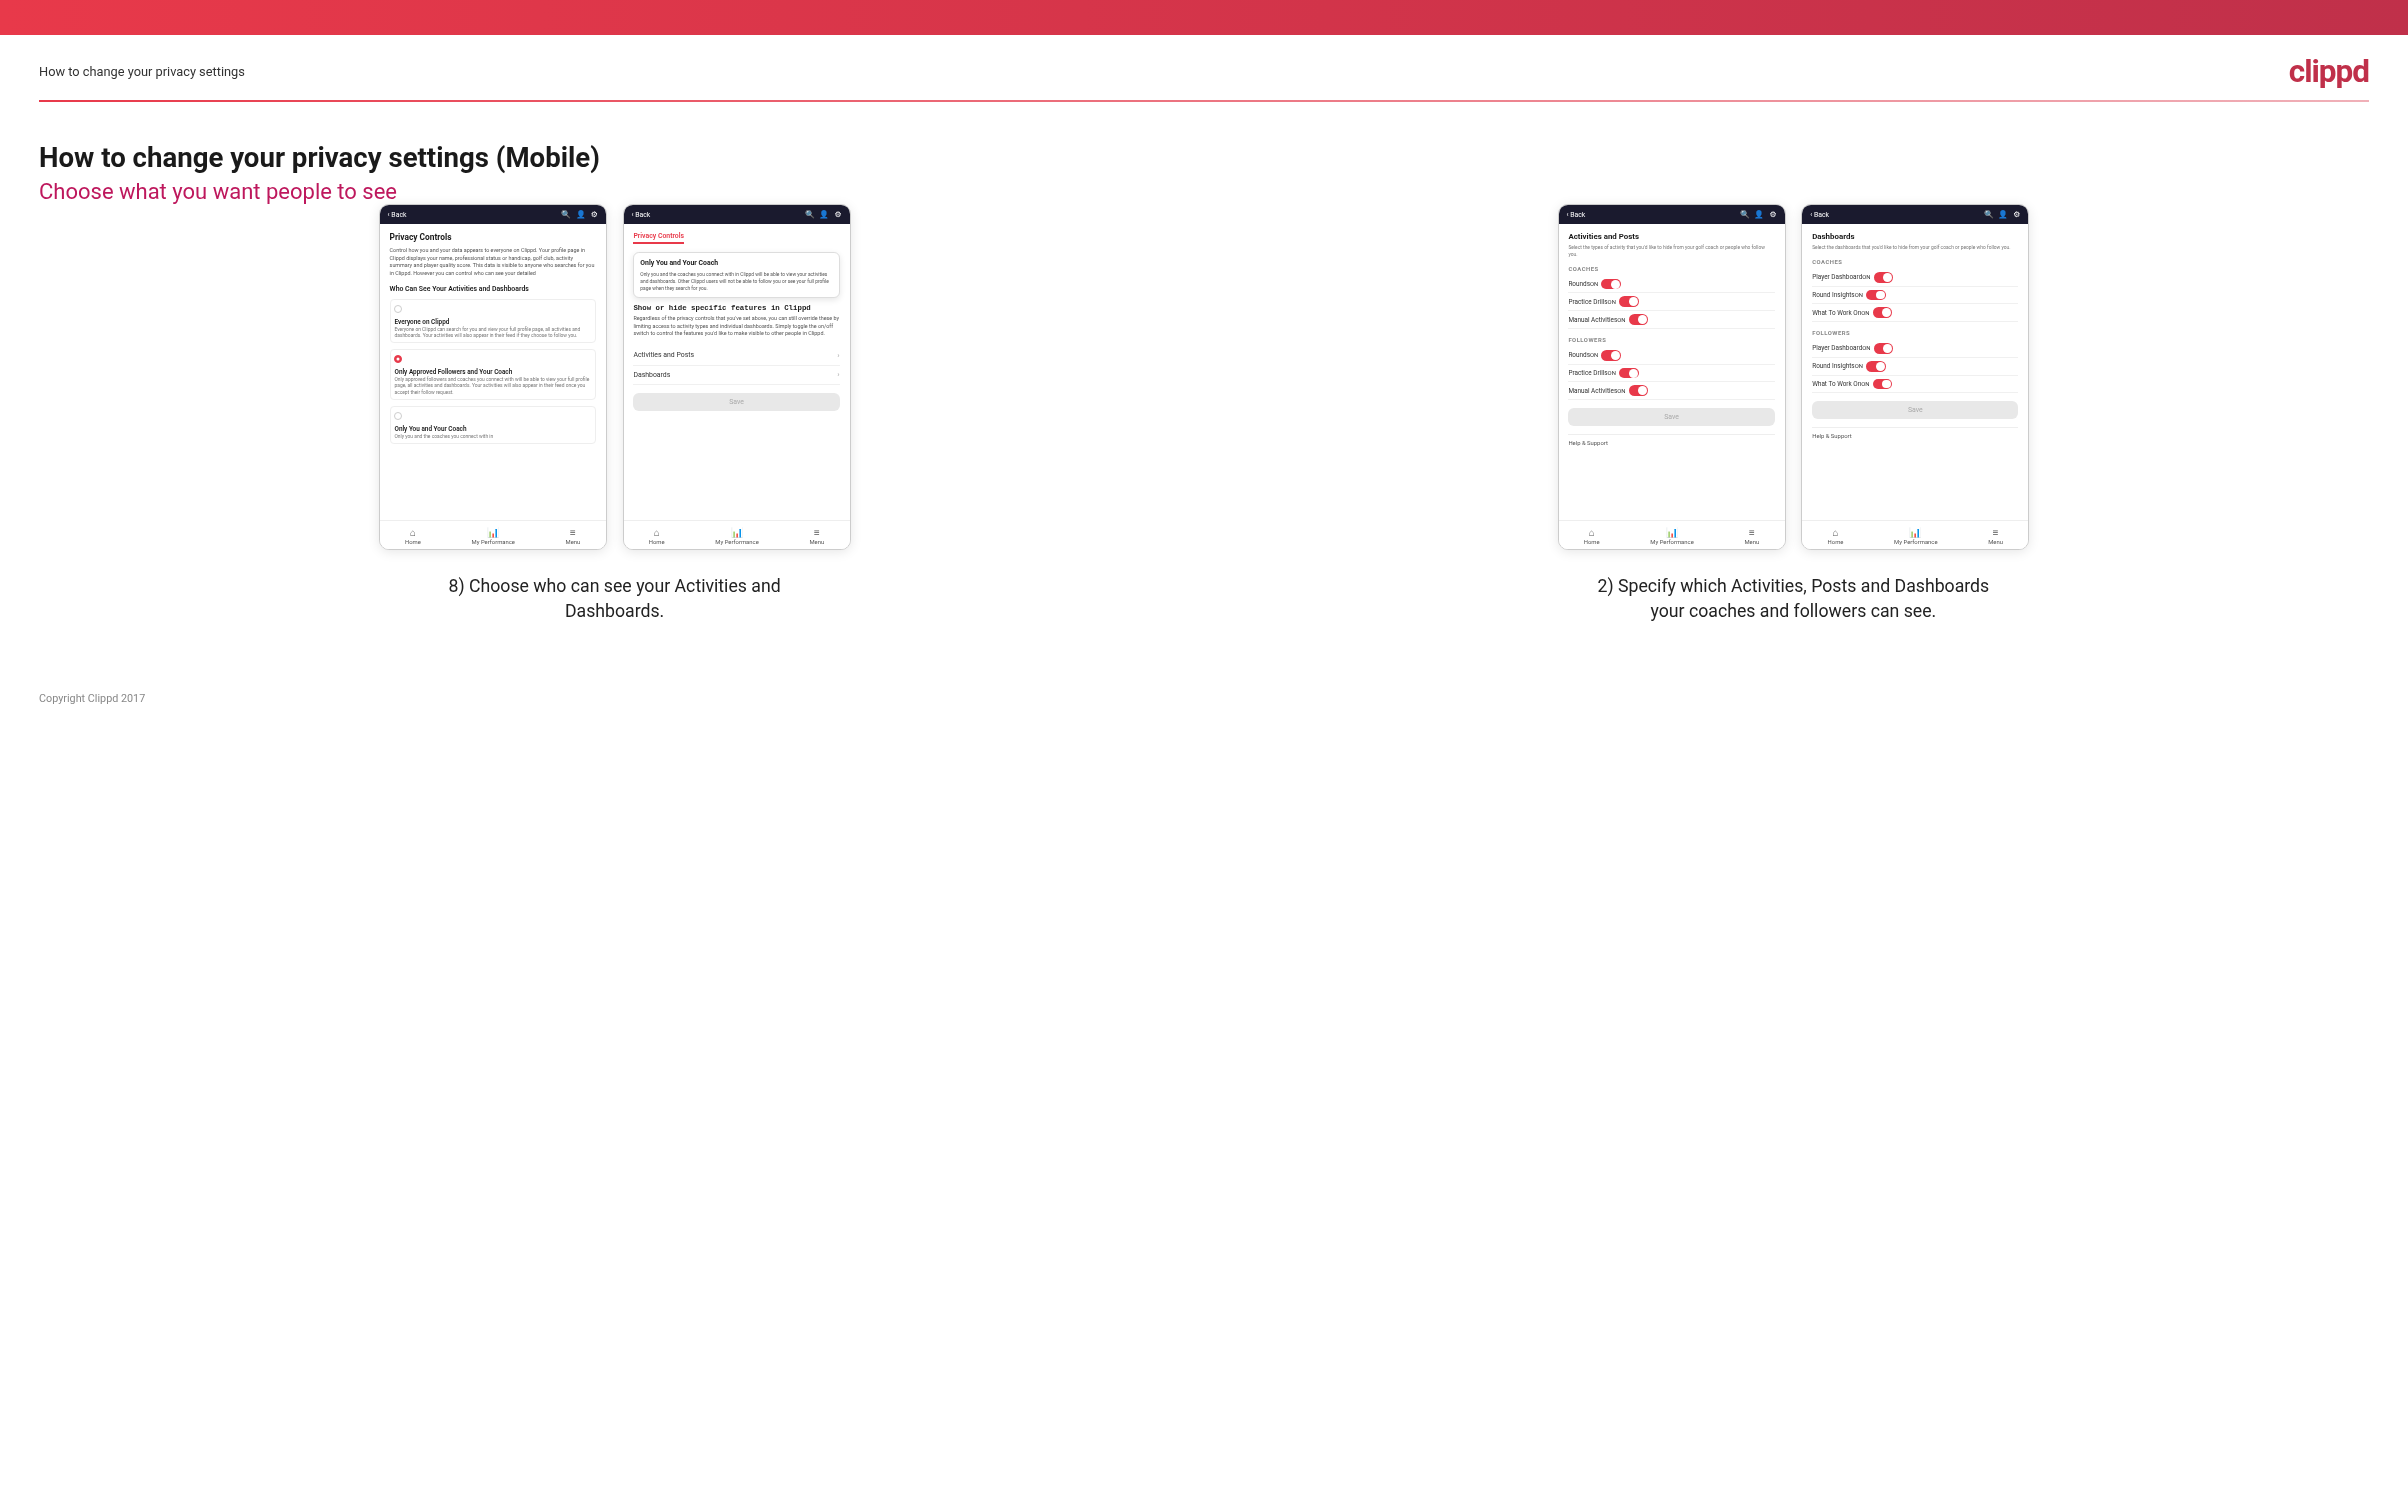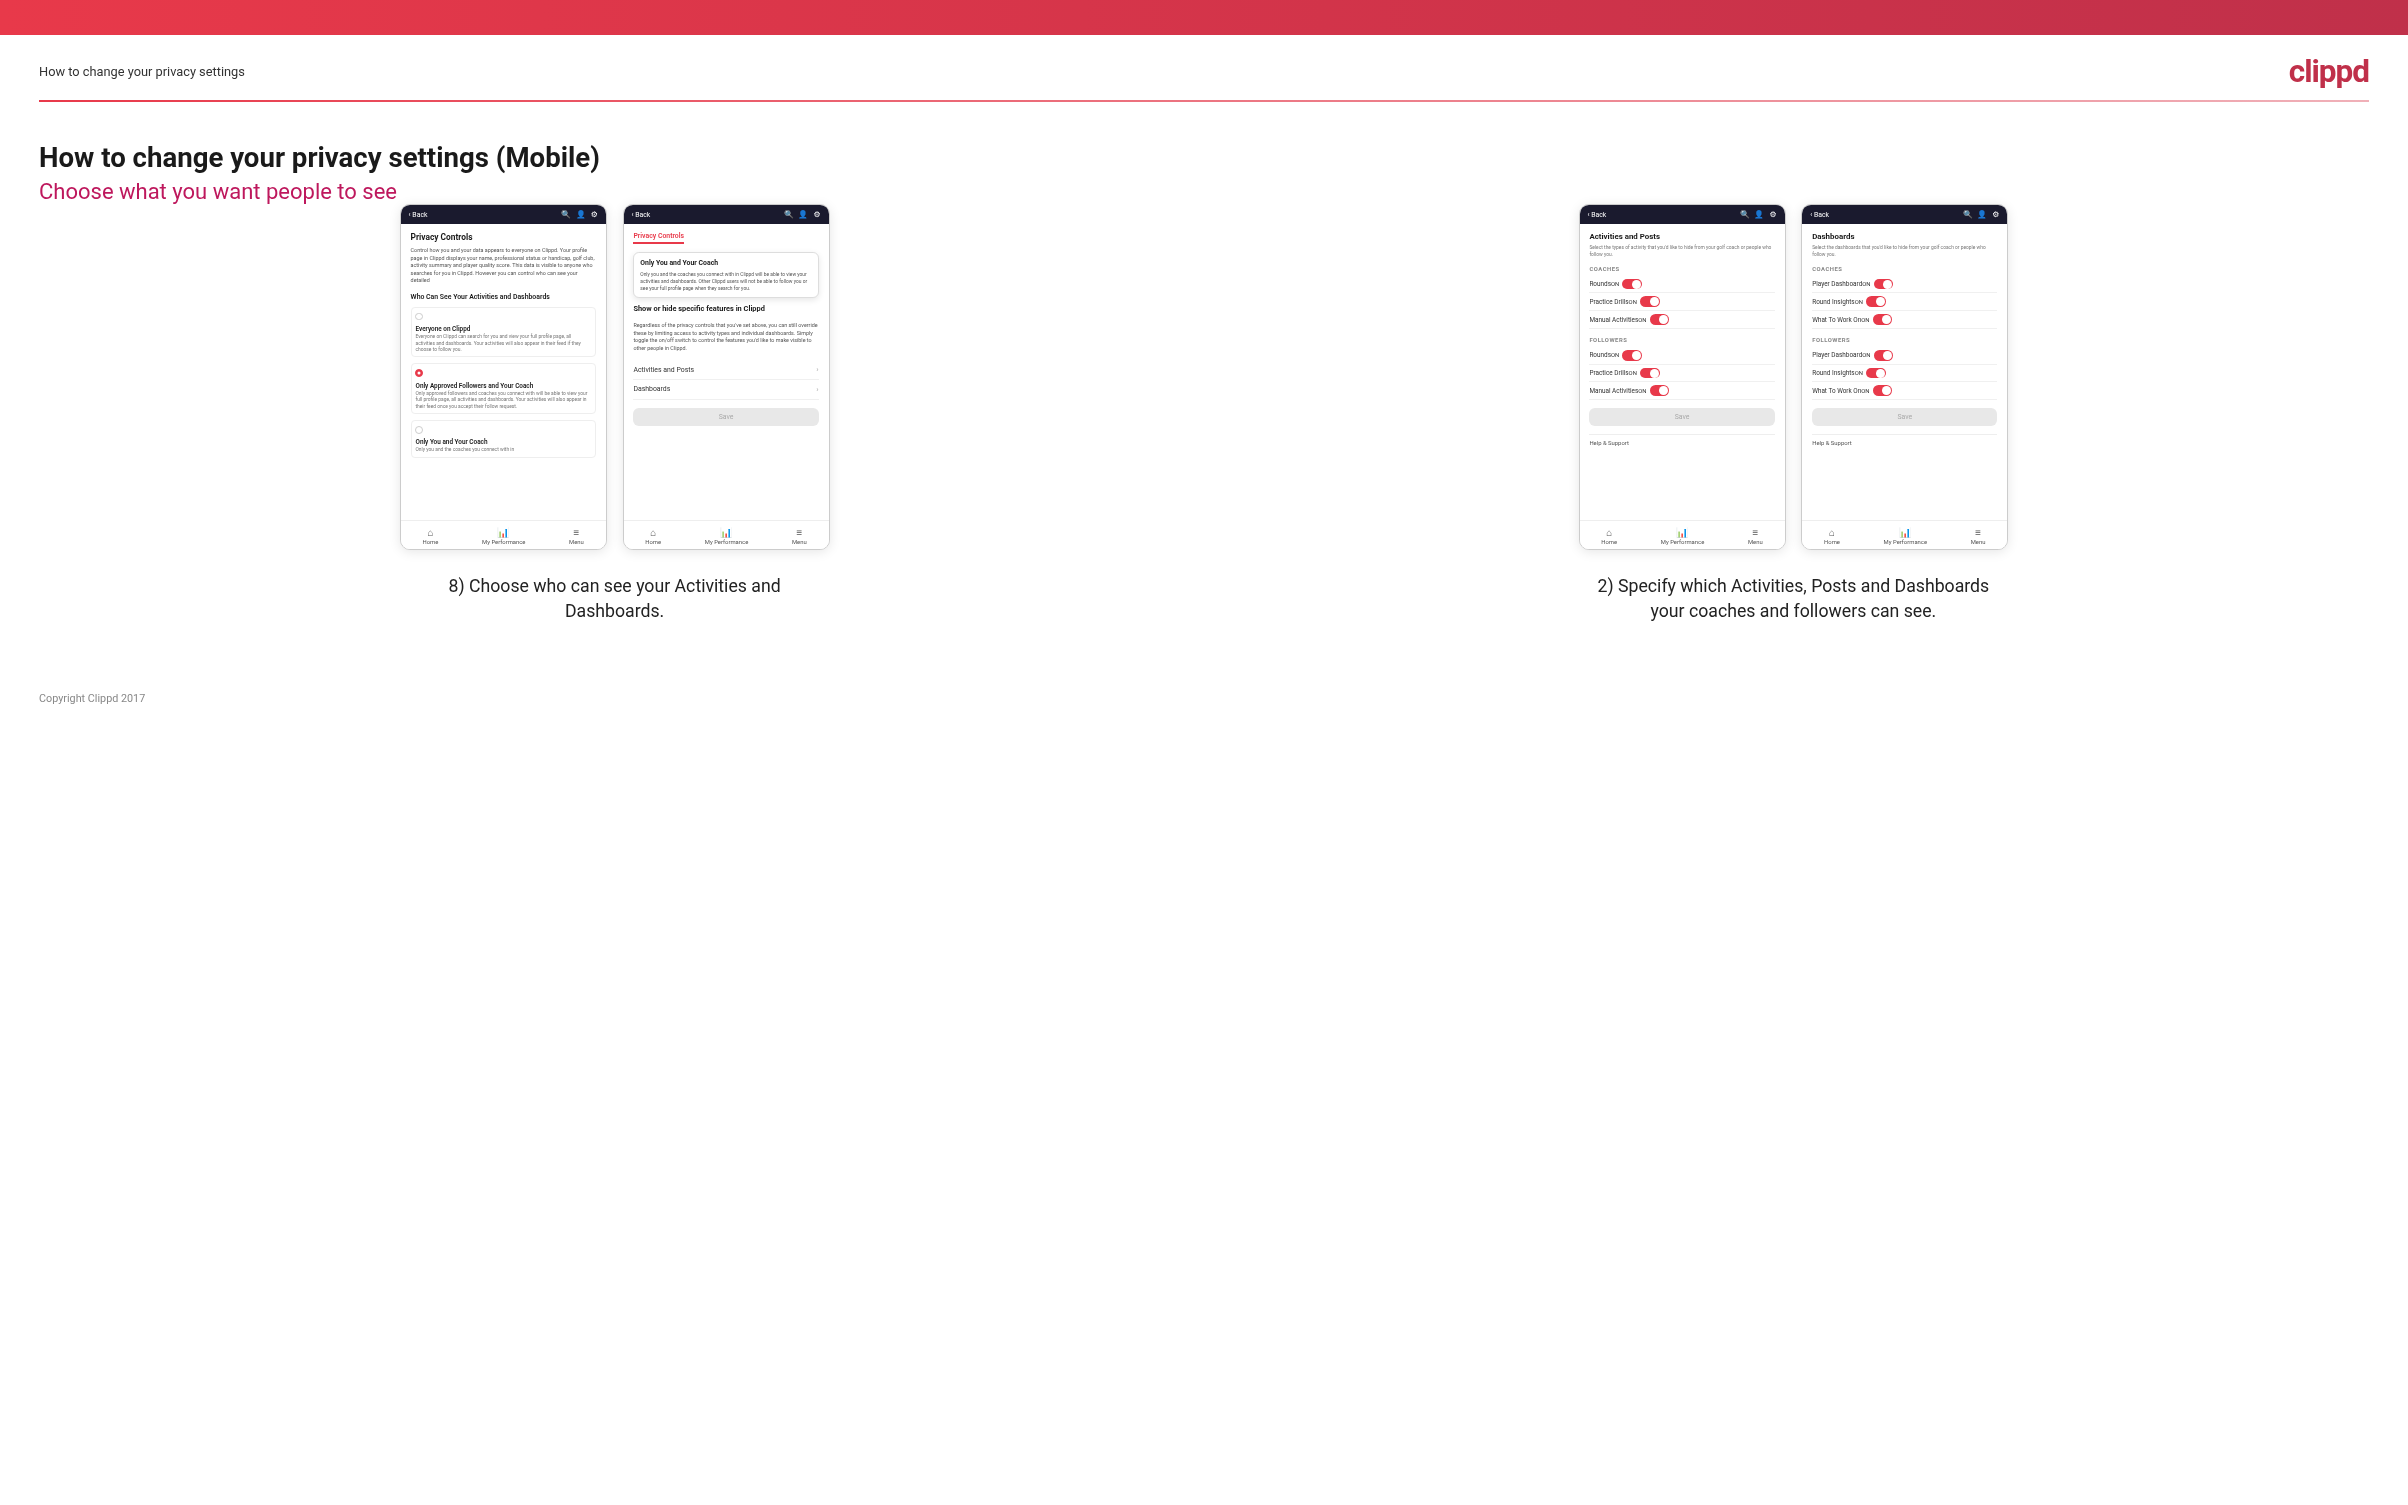"‹ Back" .phone { width: 207px -> 228px }
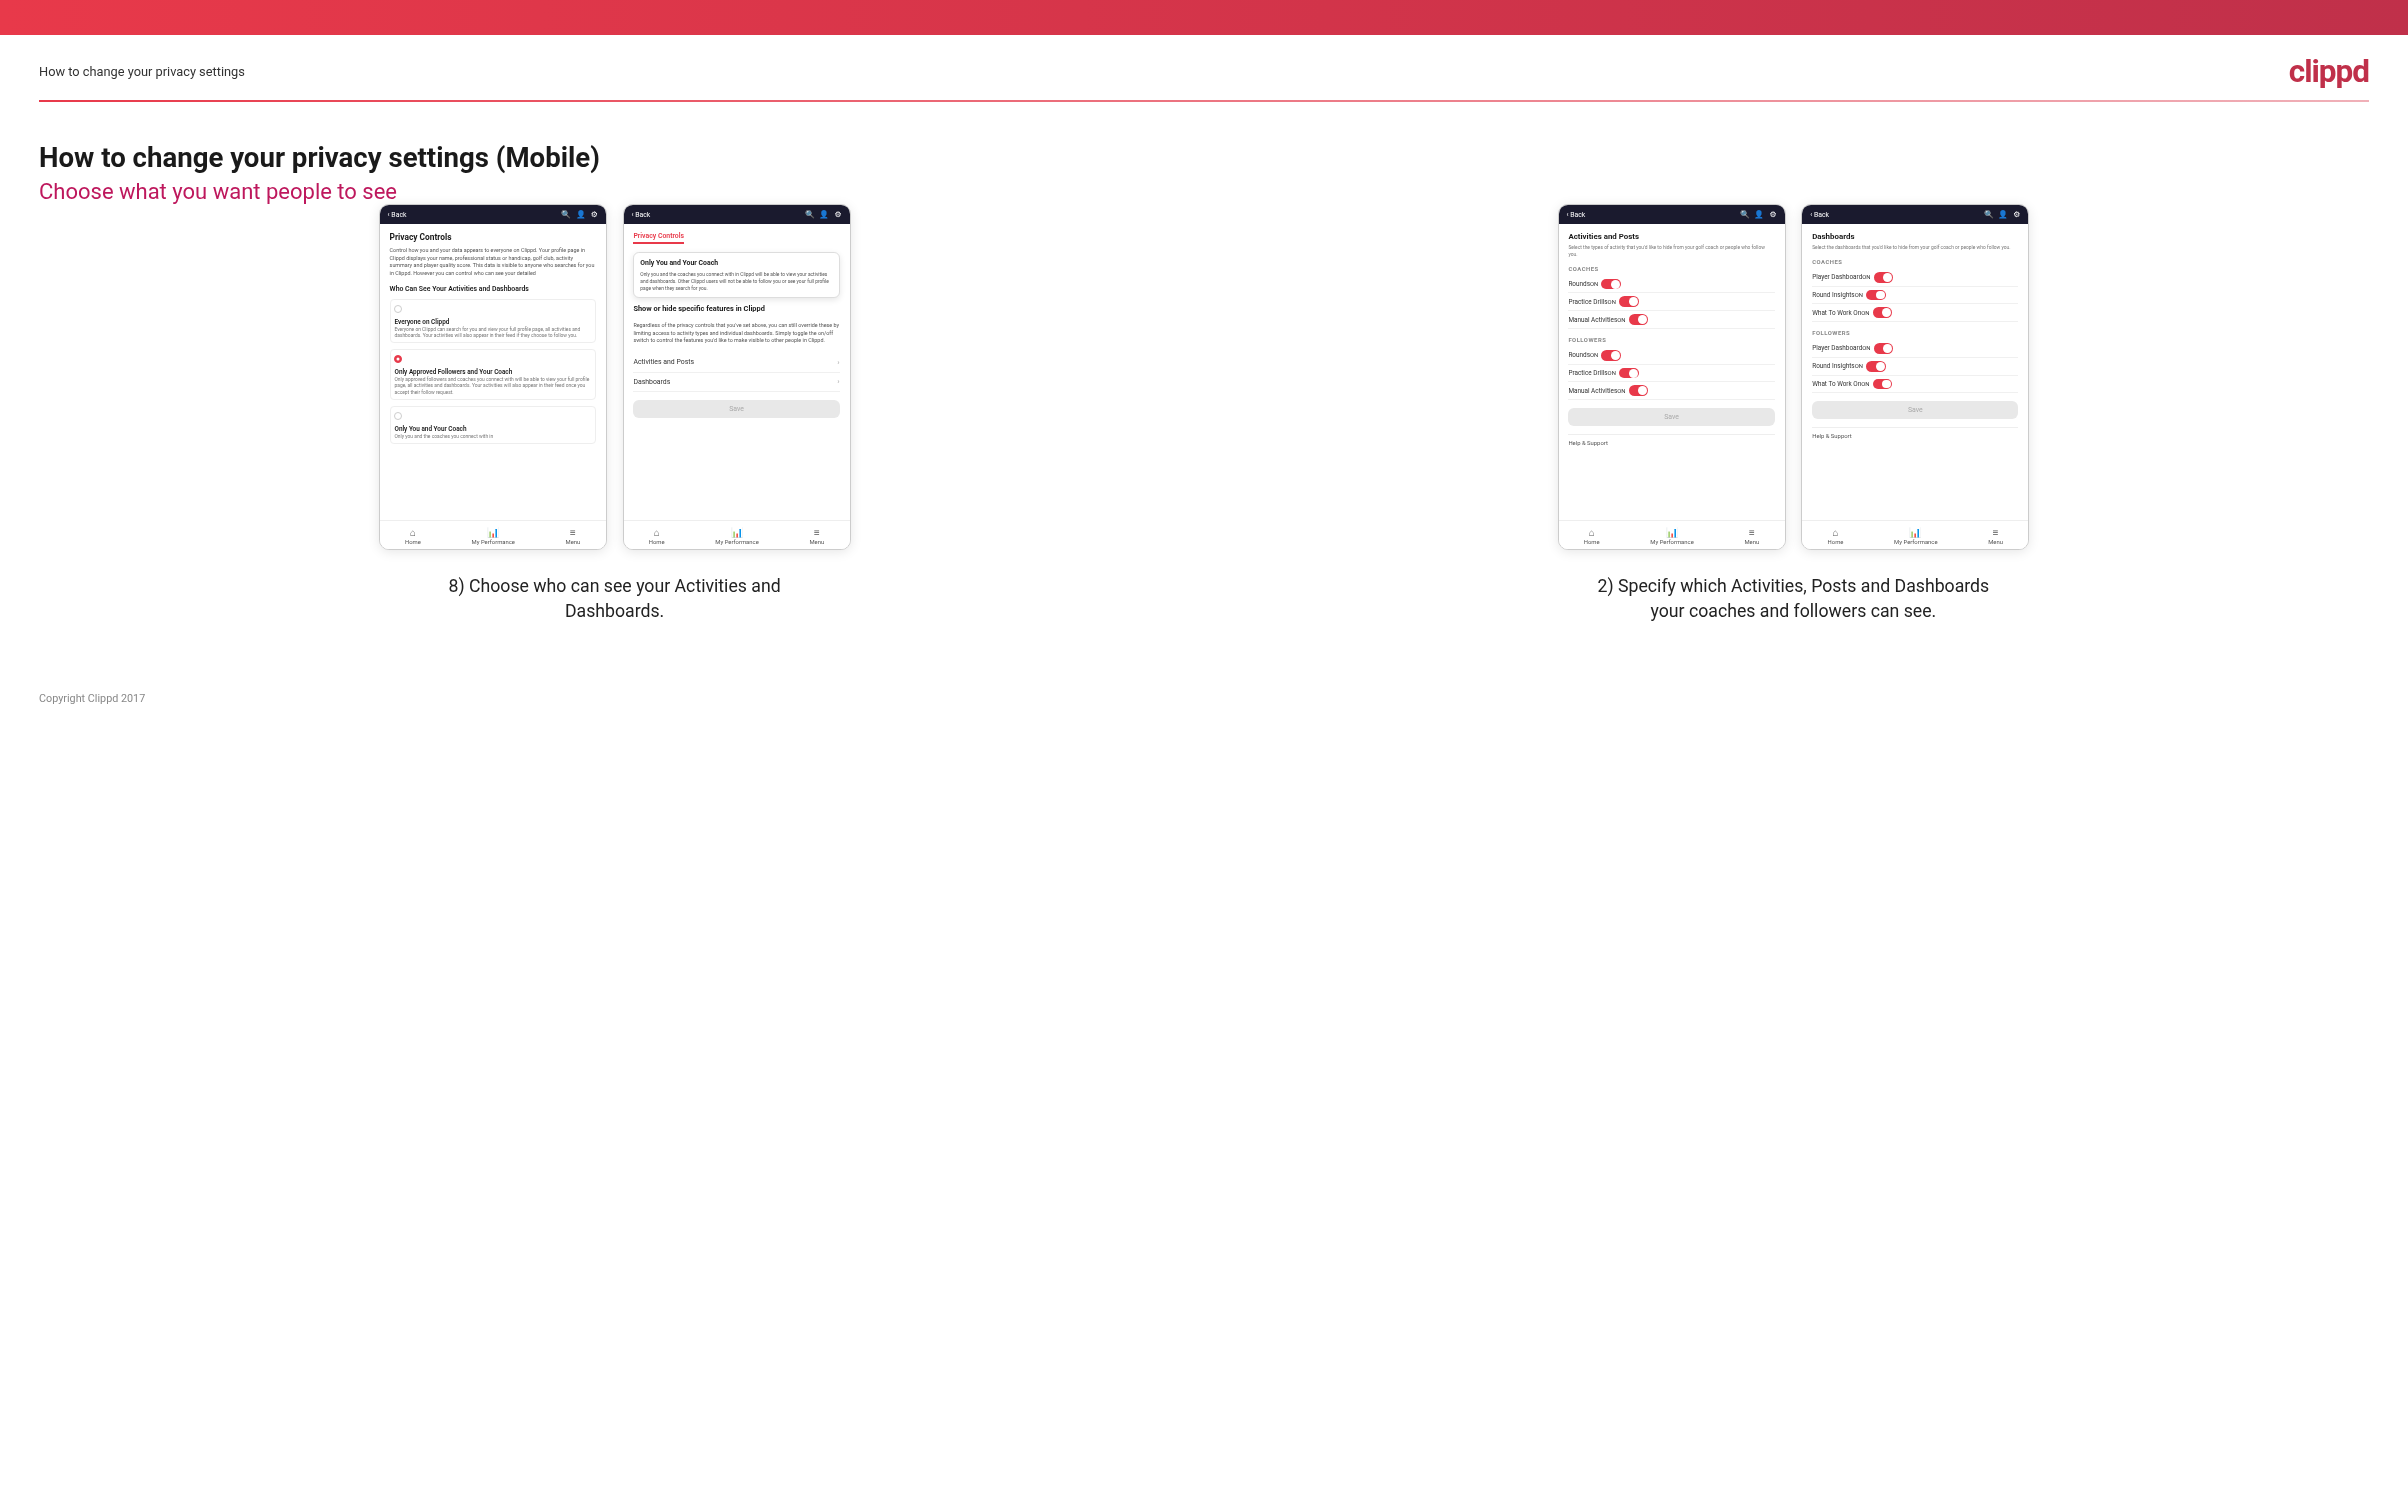"Show or hide specific features" .section-heading { font-family: none -> Liberation Mono, monospace; margin-bottom: 9px -> 3px }
